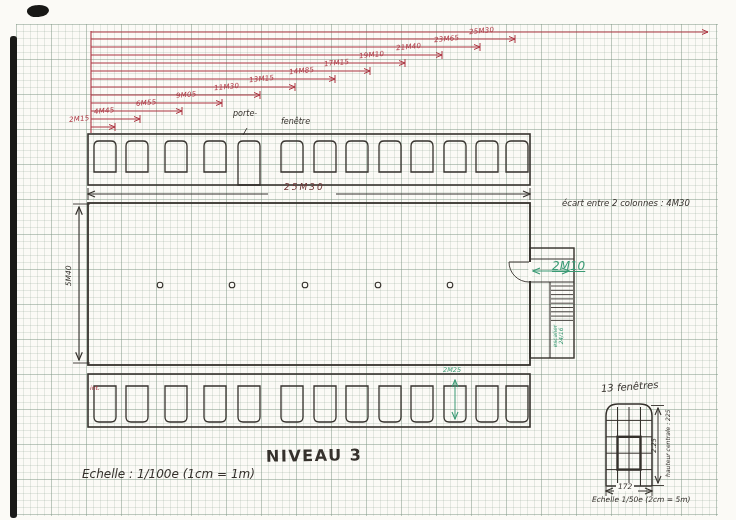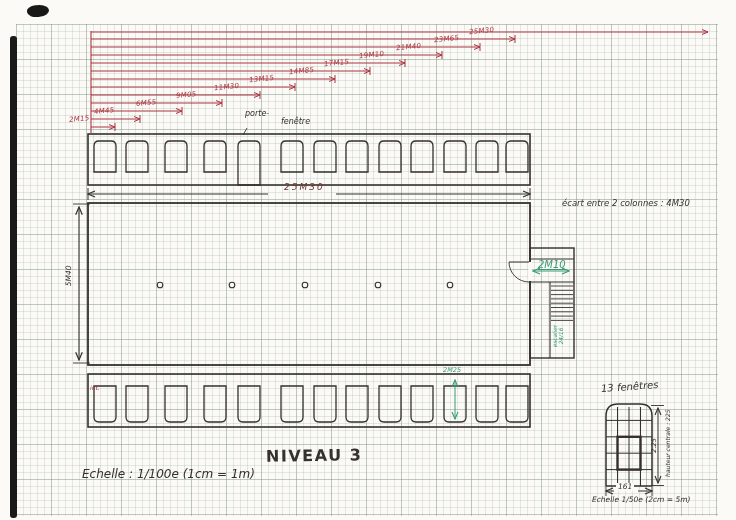"porte-" span { margin-left: 12px -> none }
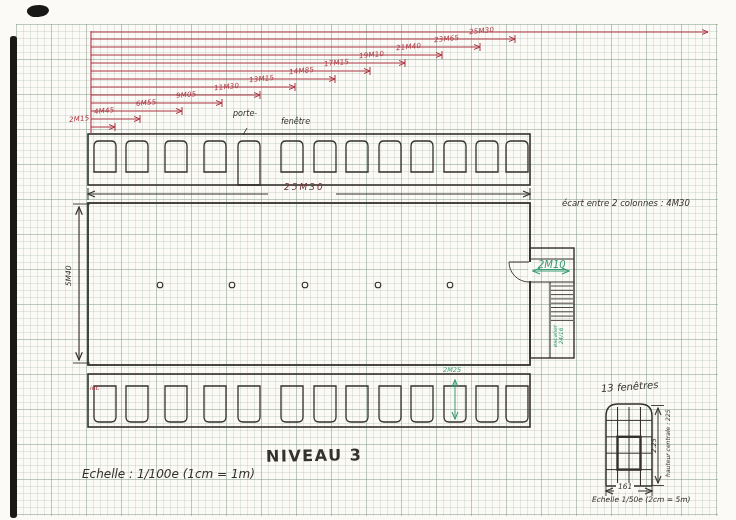"2M10" div.t { font-size: 10px -> 12px; left: 538px -> 552px }
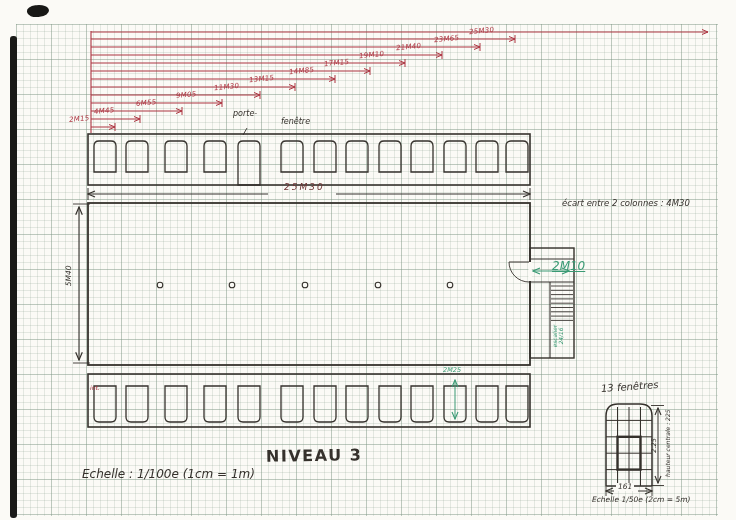"161" div.t { text: 161 -> 172 }
